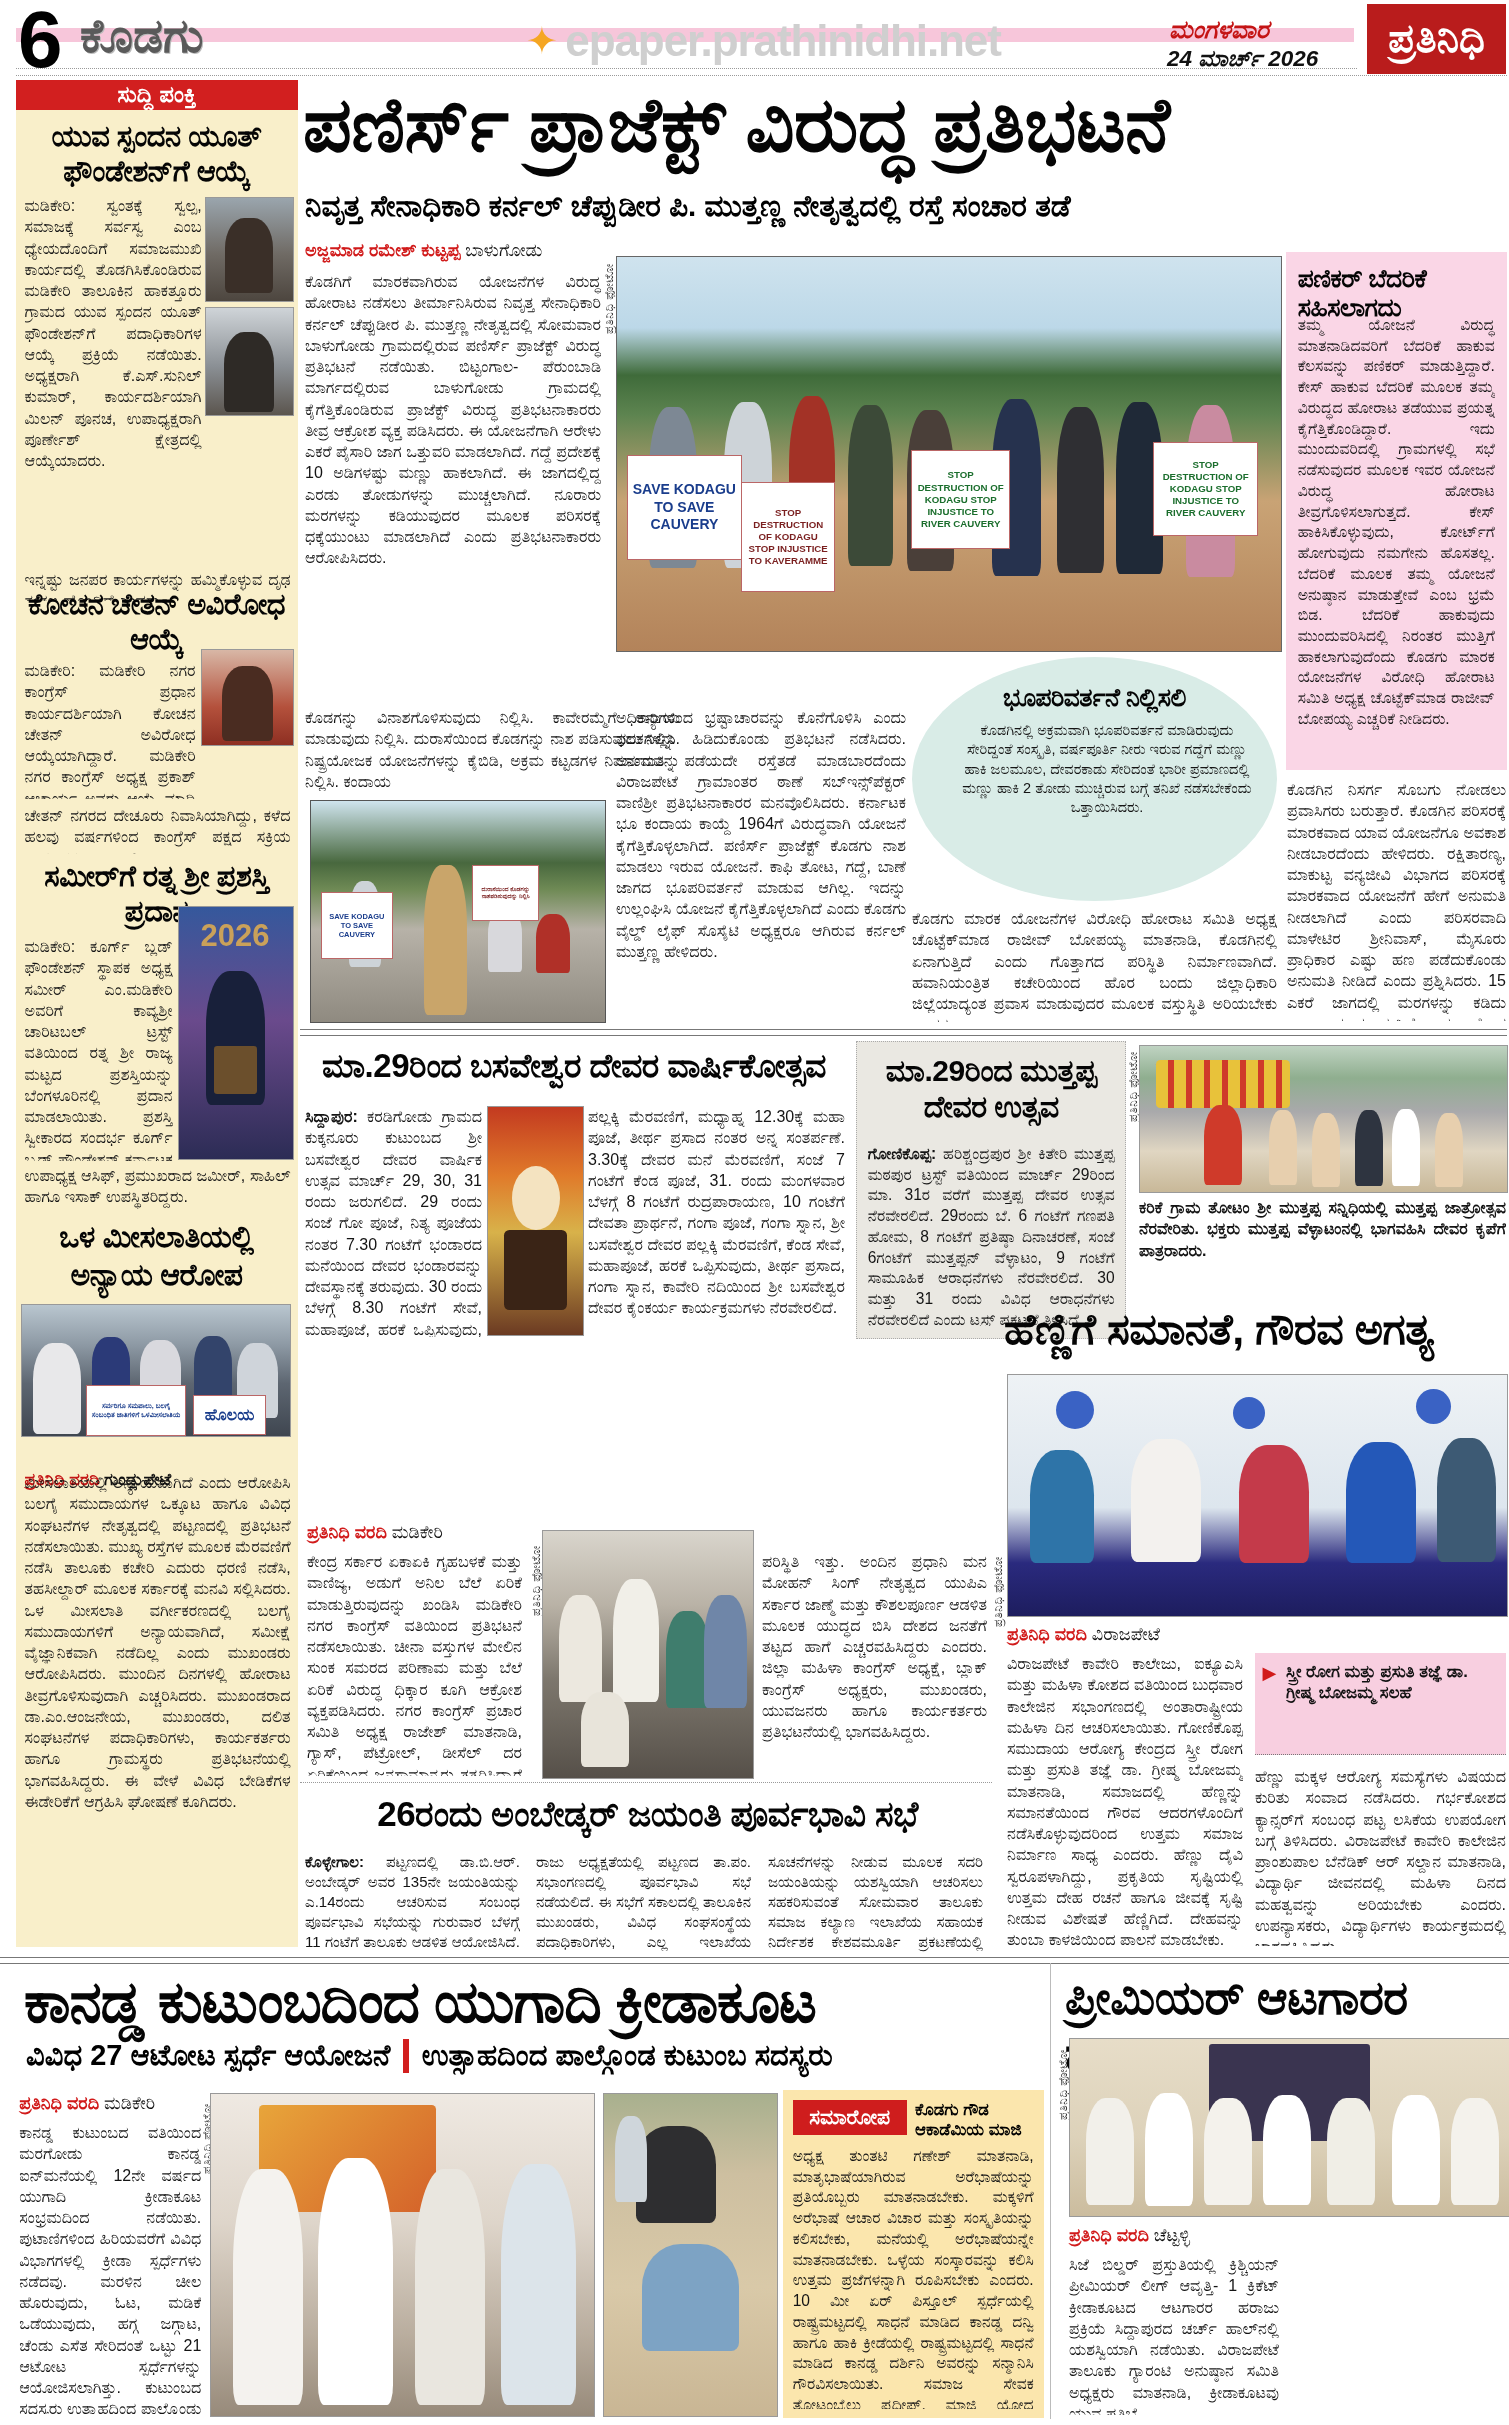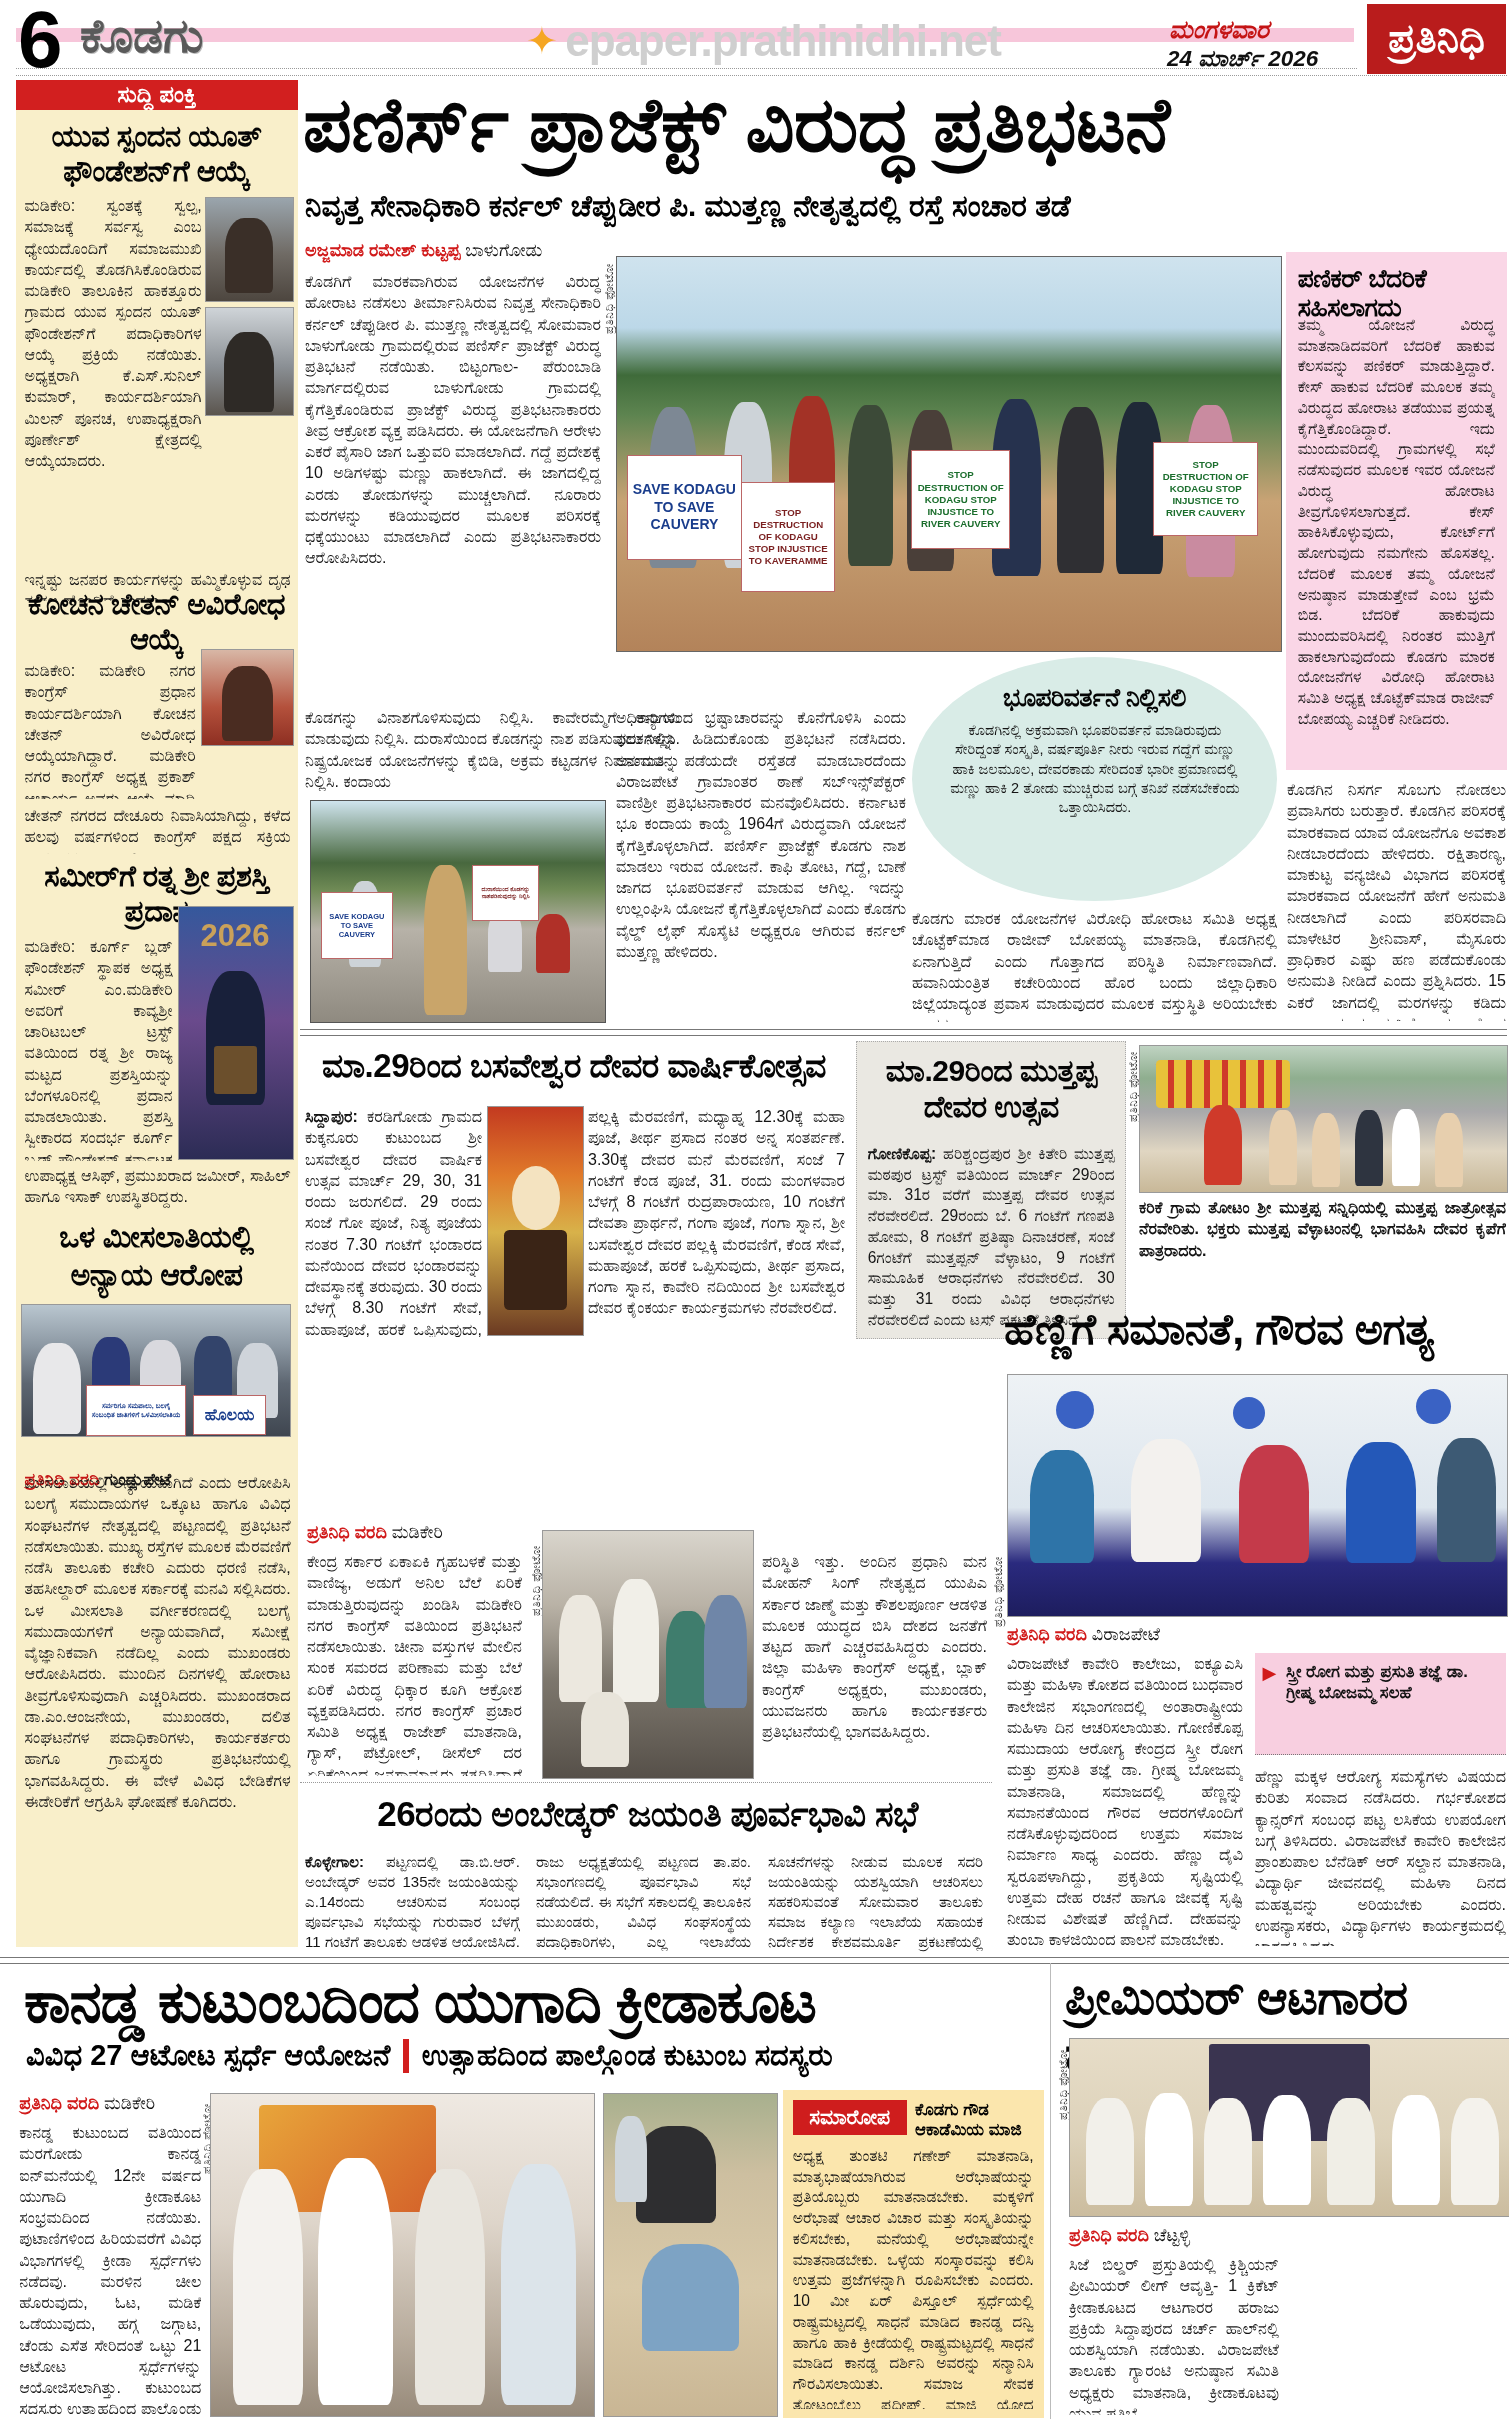"ಕೊಡಗಿನಲ್ಲಿ ಅಕ್ರಮವಾಗಿ ಭೂಪರಿವರ್ತನೆ" div.bodytxt { left: 38px -> 50px }
